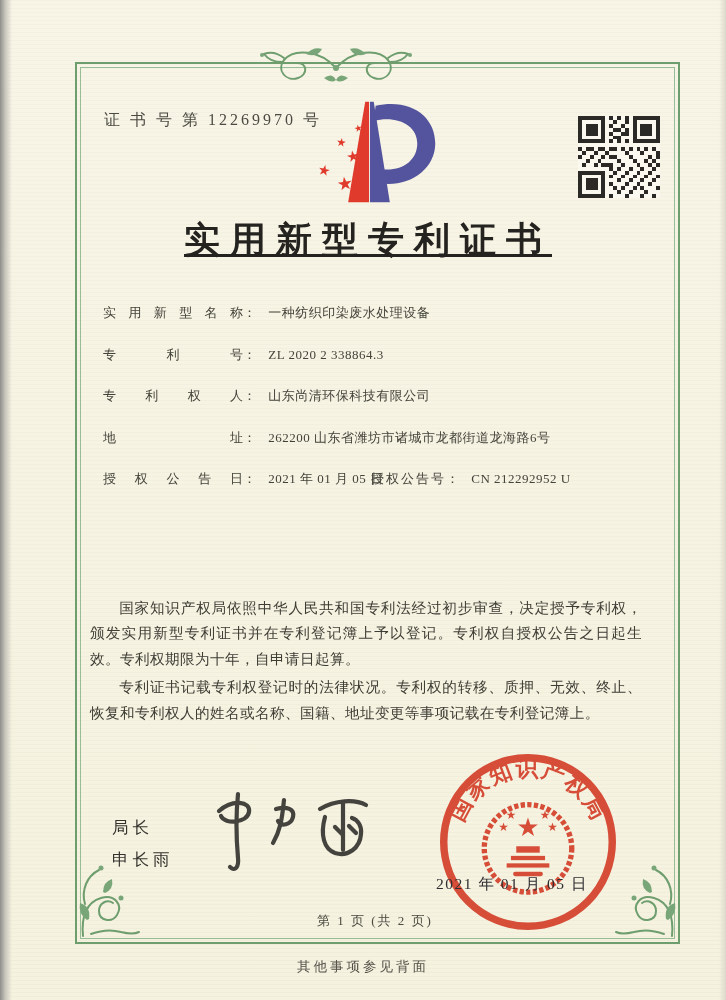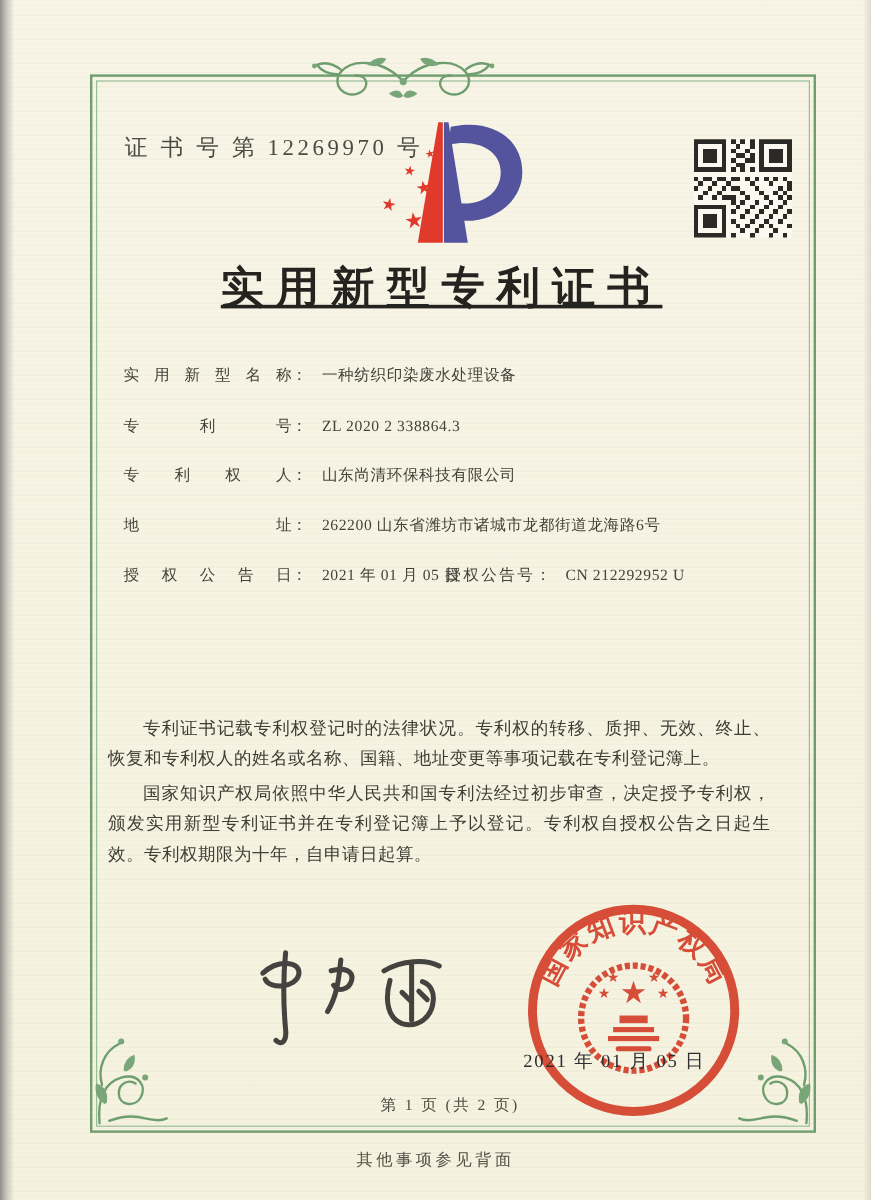"证 书 号 第 12269970" .cert-no { font-size: 19px -> 16px }
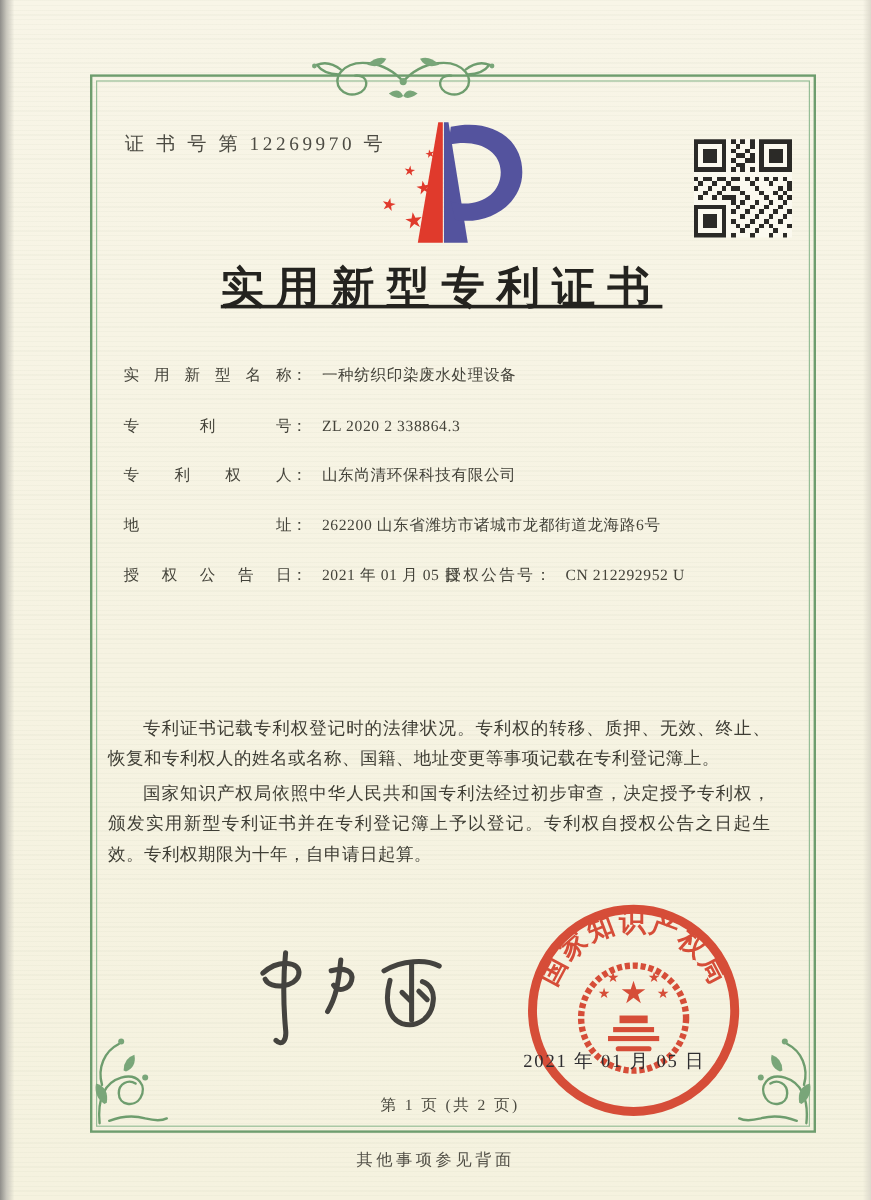"专利证书记载专利权登记时的法律状况。专利权的转移、质押、无效、终止、恢复和专利权" p { order: before "国家知识产权局依照中华人民共和国专利法经过初步审查，决定授予专利权，颁发实用新型" -> after "国家知识产权局依照中华人民共和国专利法经过初步审查，决定授予专利权，颁发实用新型" }
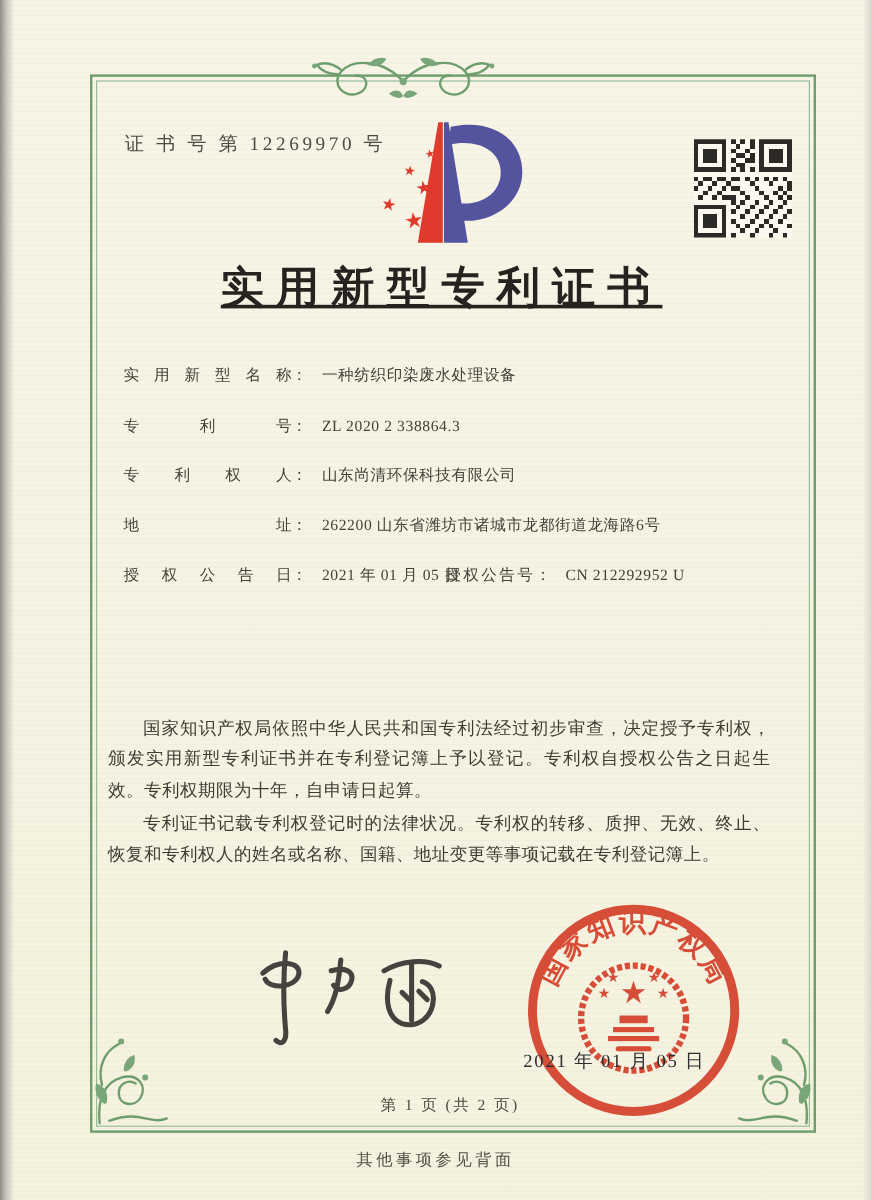"局长" div.signer { html: none -> <div> <div>局长</div> <div>申长雨</div> </div> }
